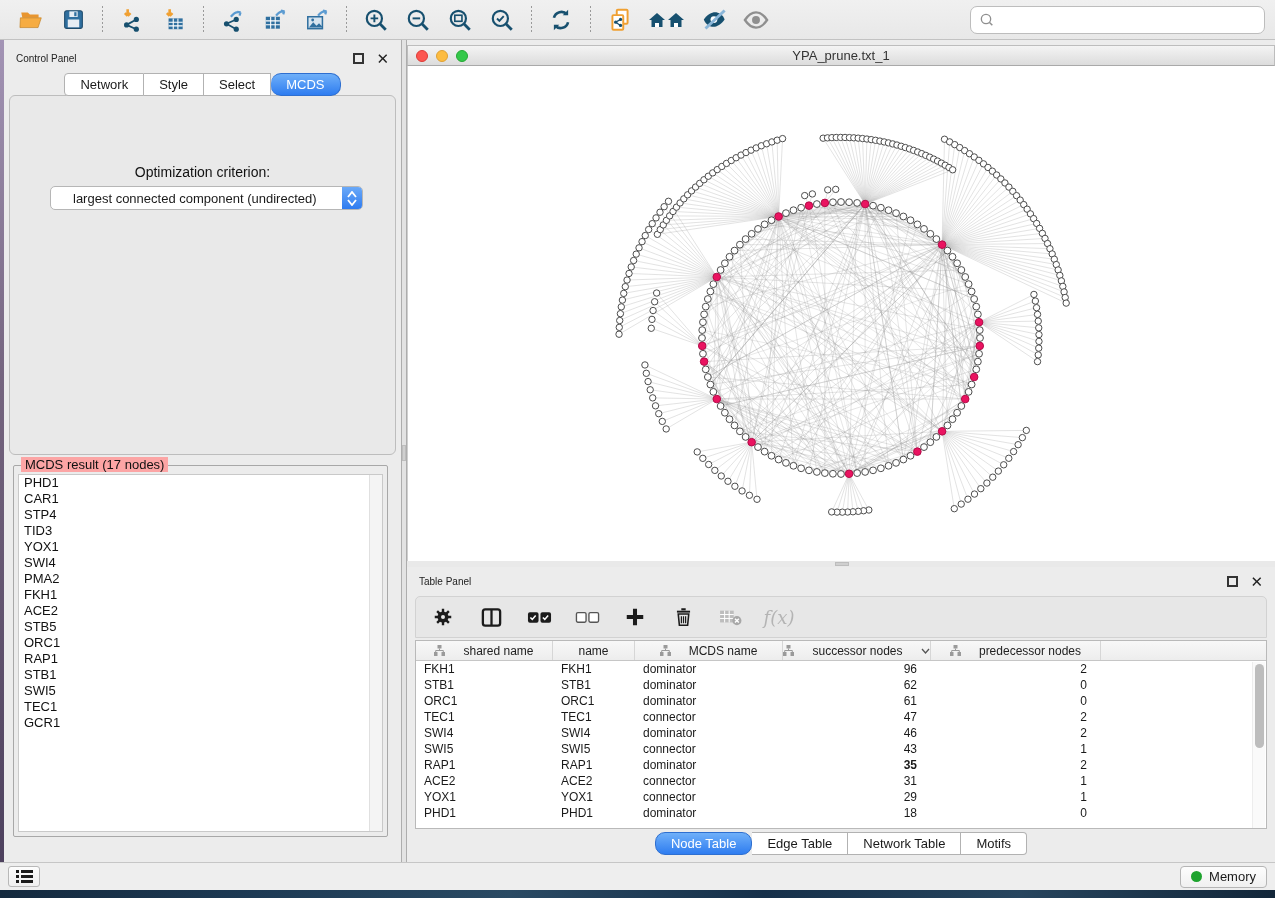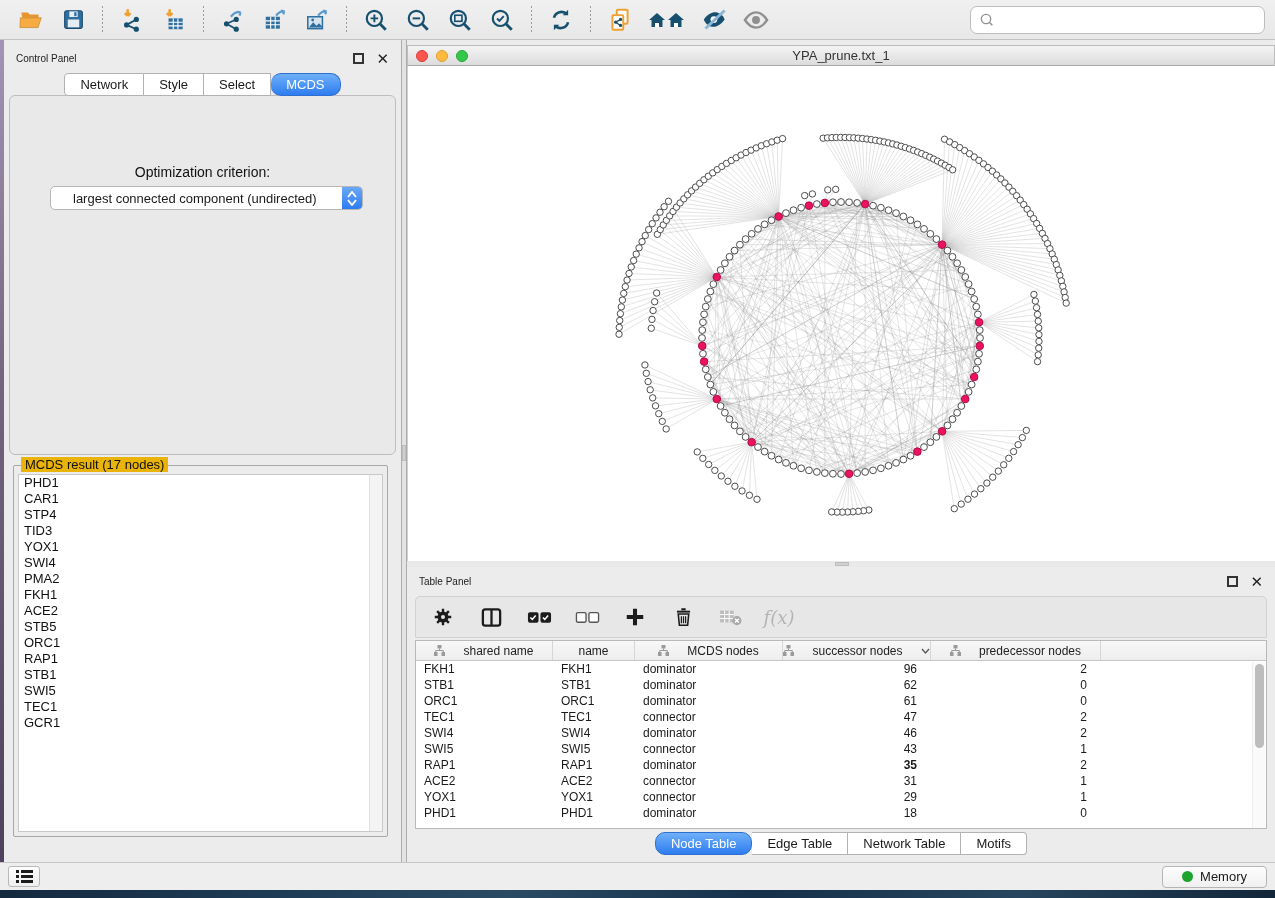"MCDS result (17 nodes)" .result-legend { background: #eab308 -> #fca5a5 }
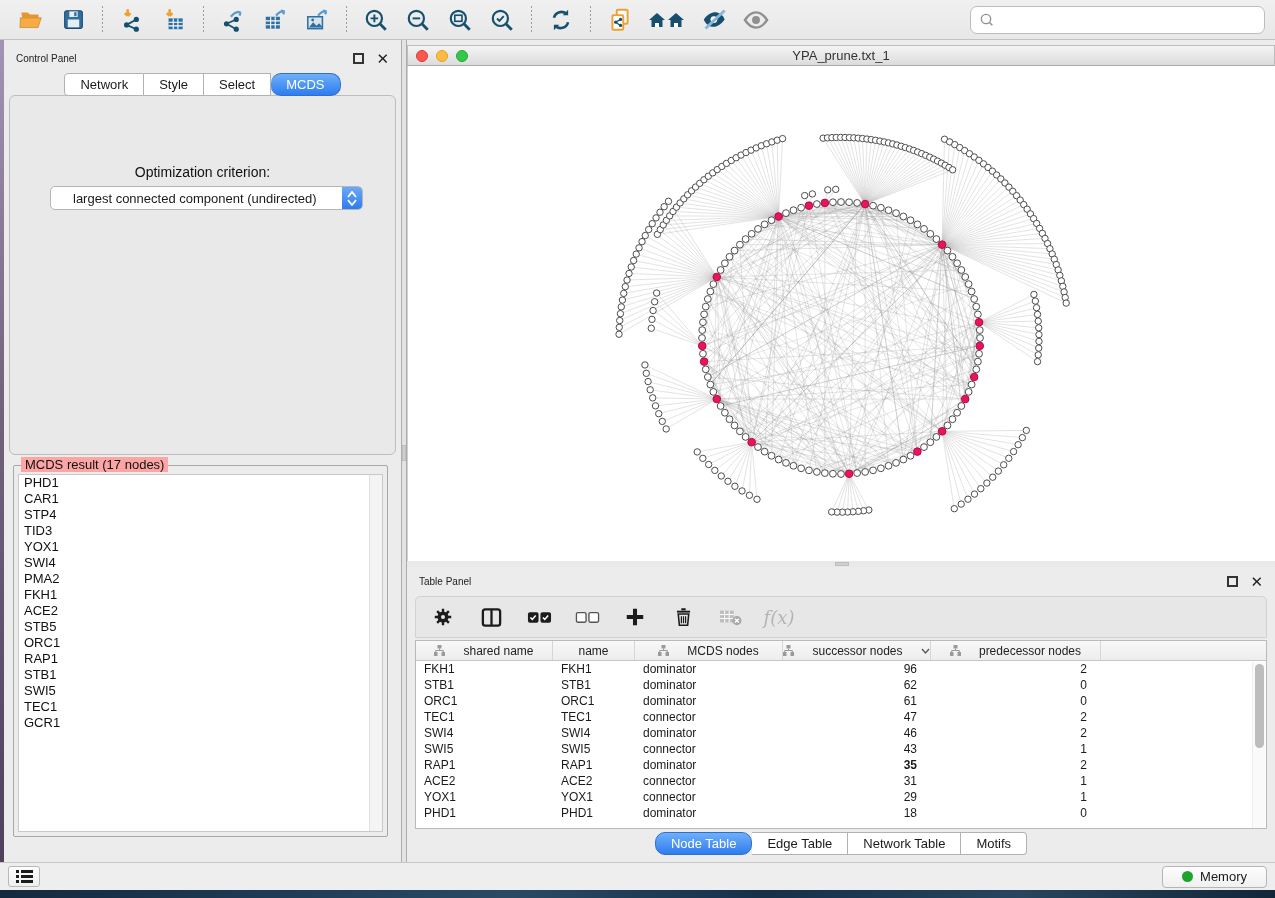"MCDS nodes" span { text: nodes -> name }
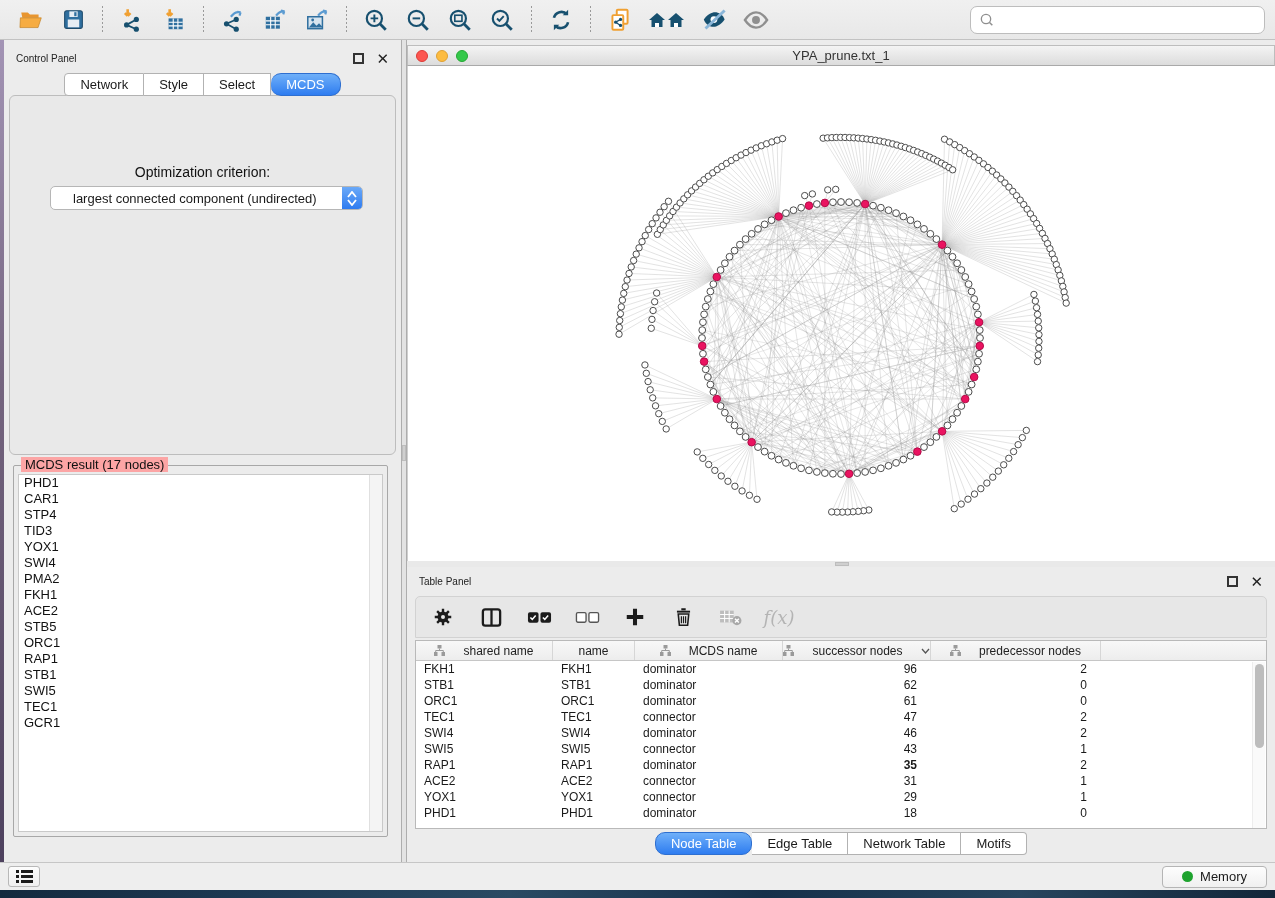"Memory" .memory-btn { padding: 0 19px -> 0 10px }
